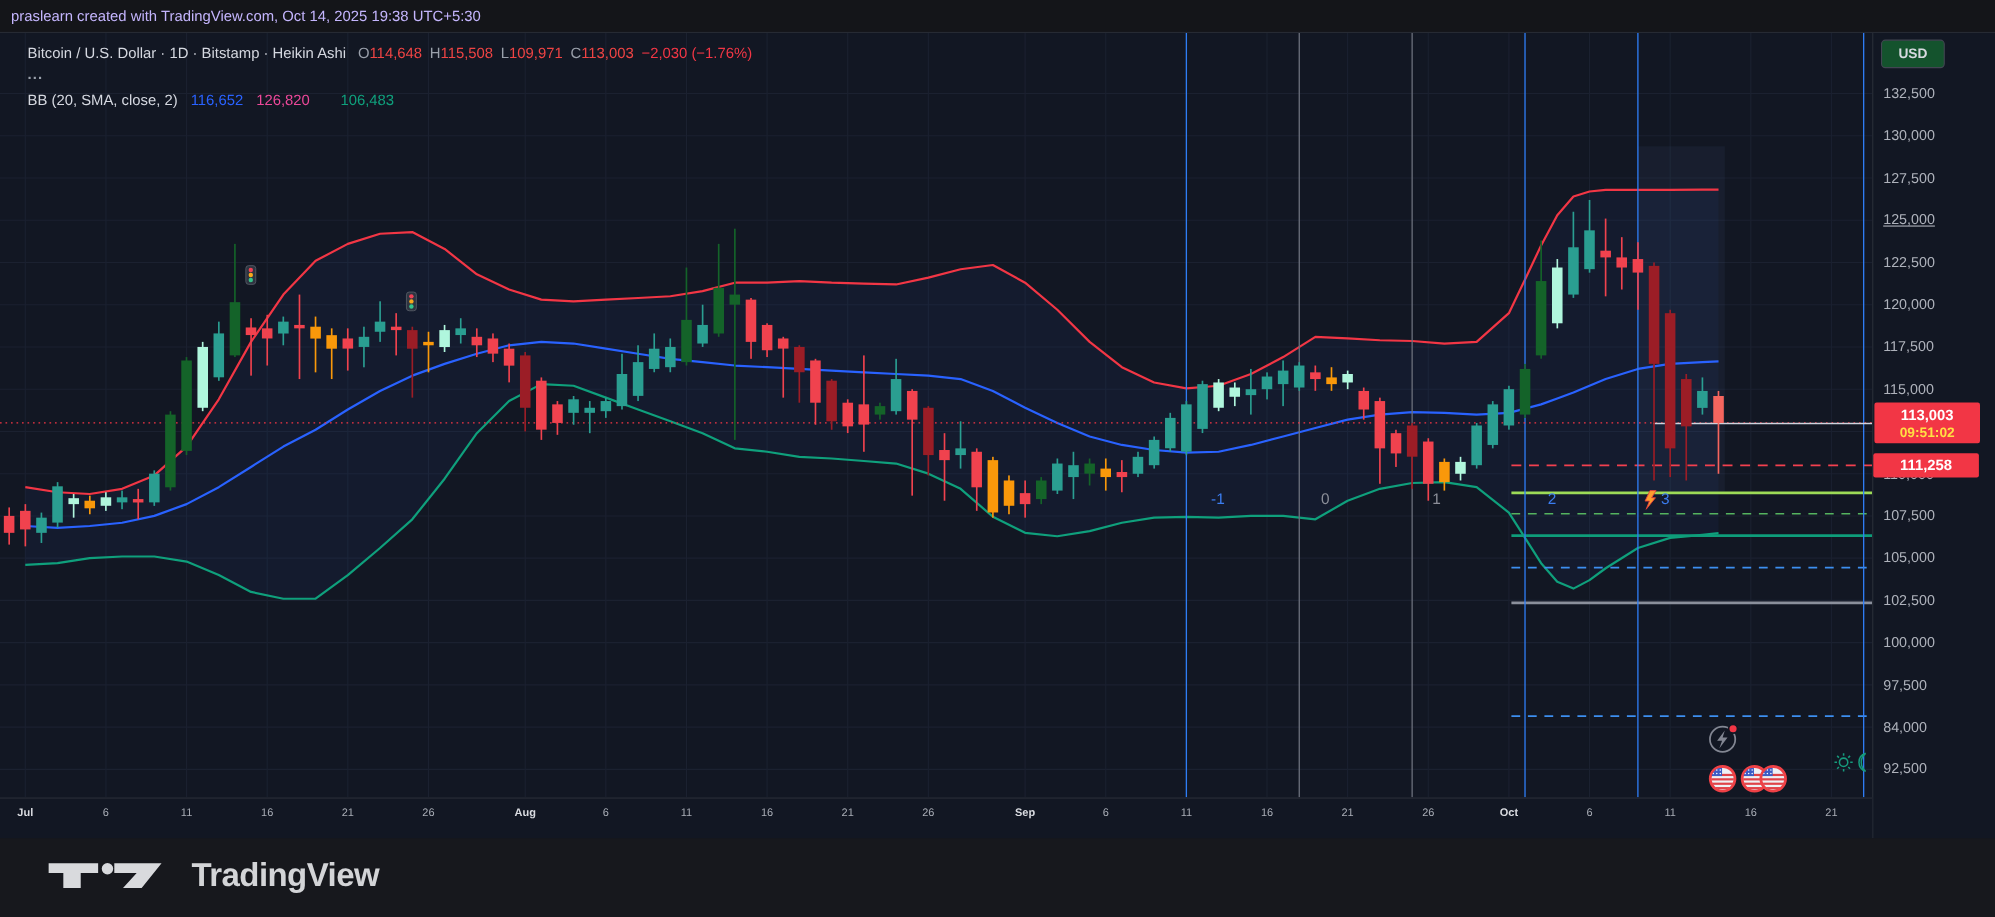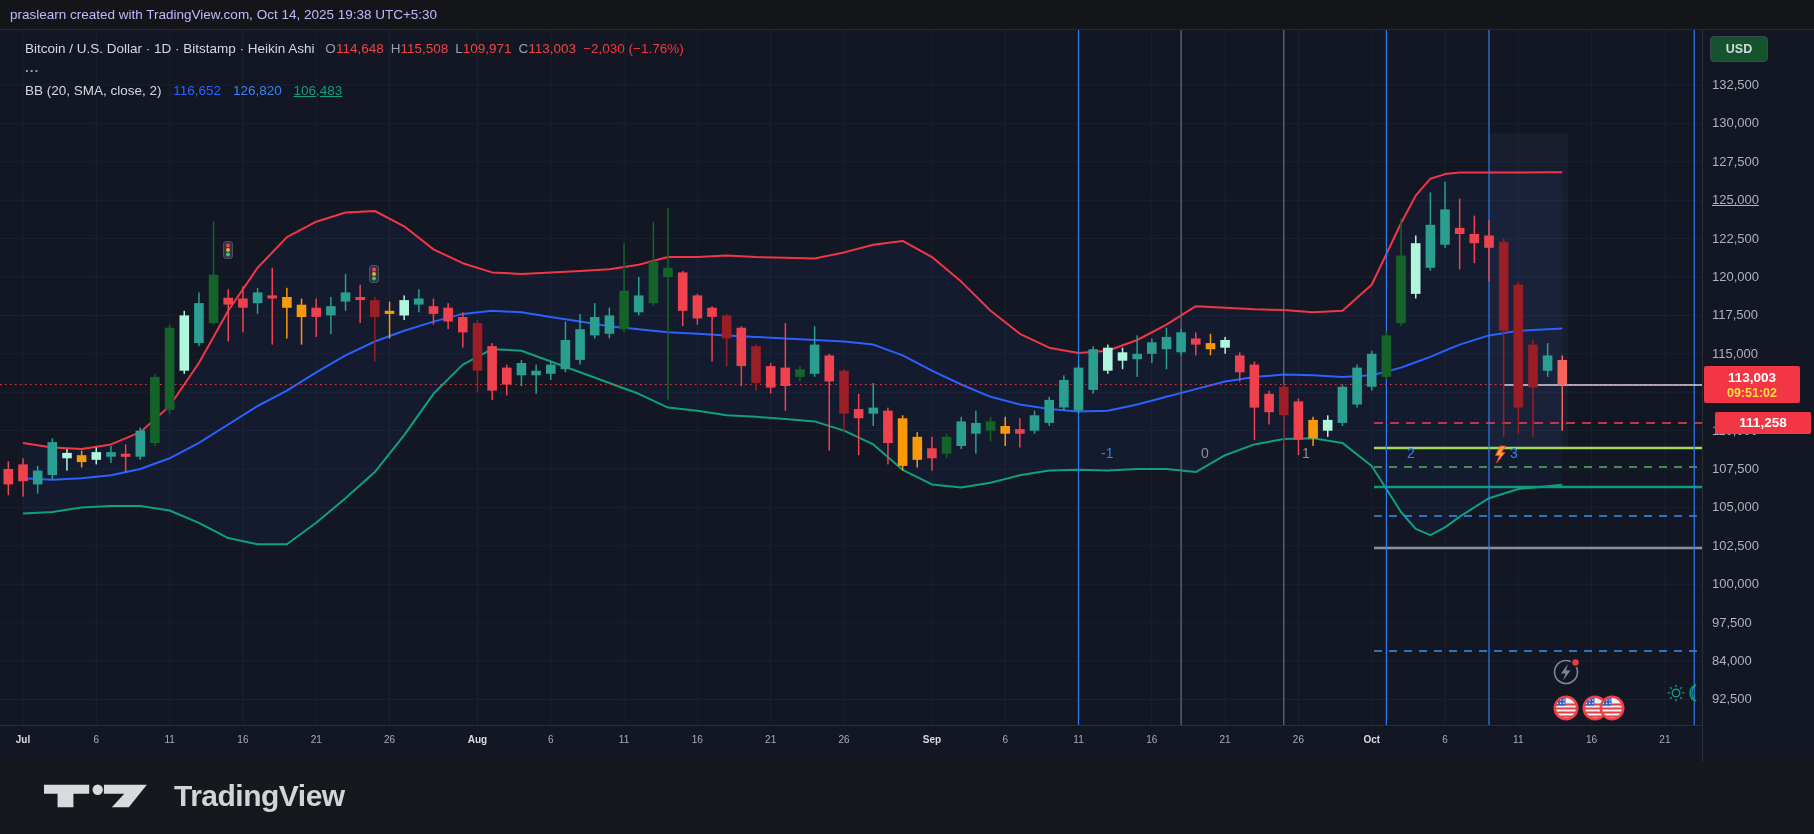"126,820" .bb-upper { color: #3b82f6 -> #ec4899 }
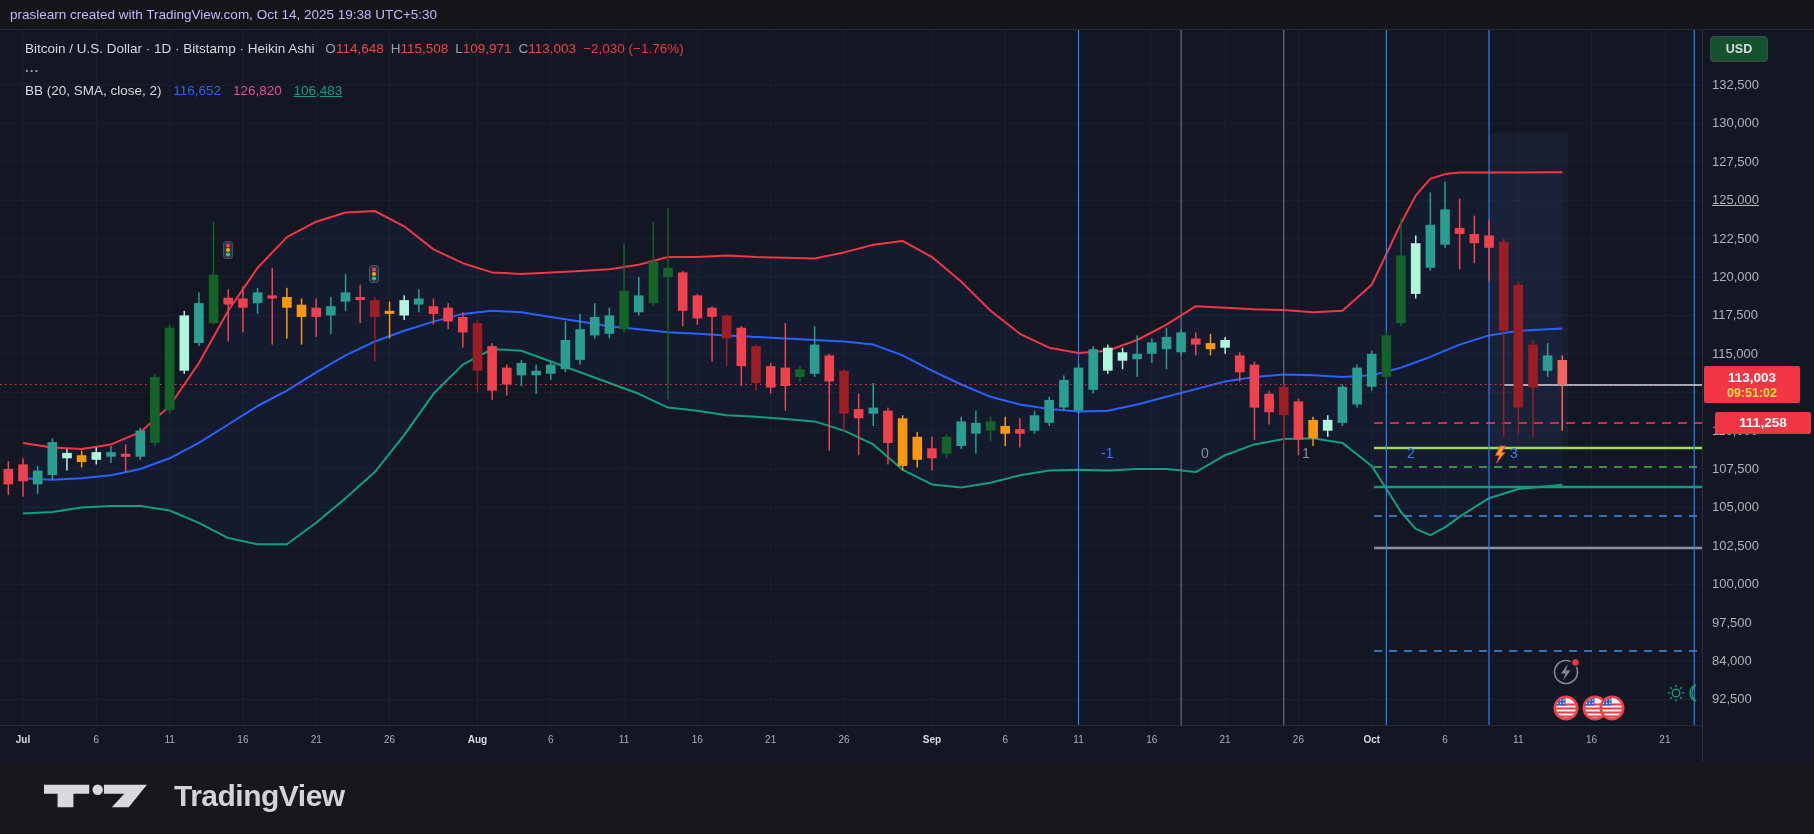"106,483" .bb-lower { margin-left: 8px -> 24px; text-decoration: underline -> none }
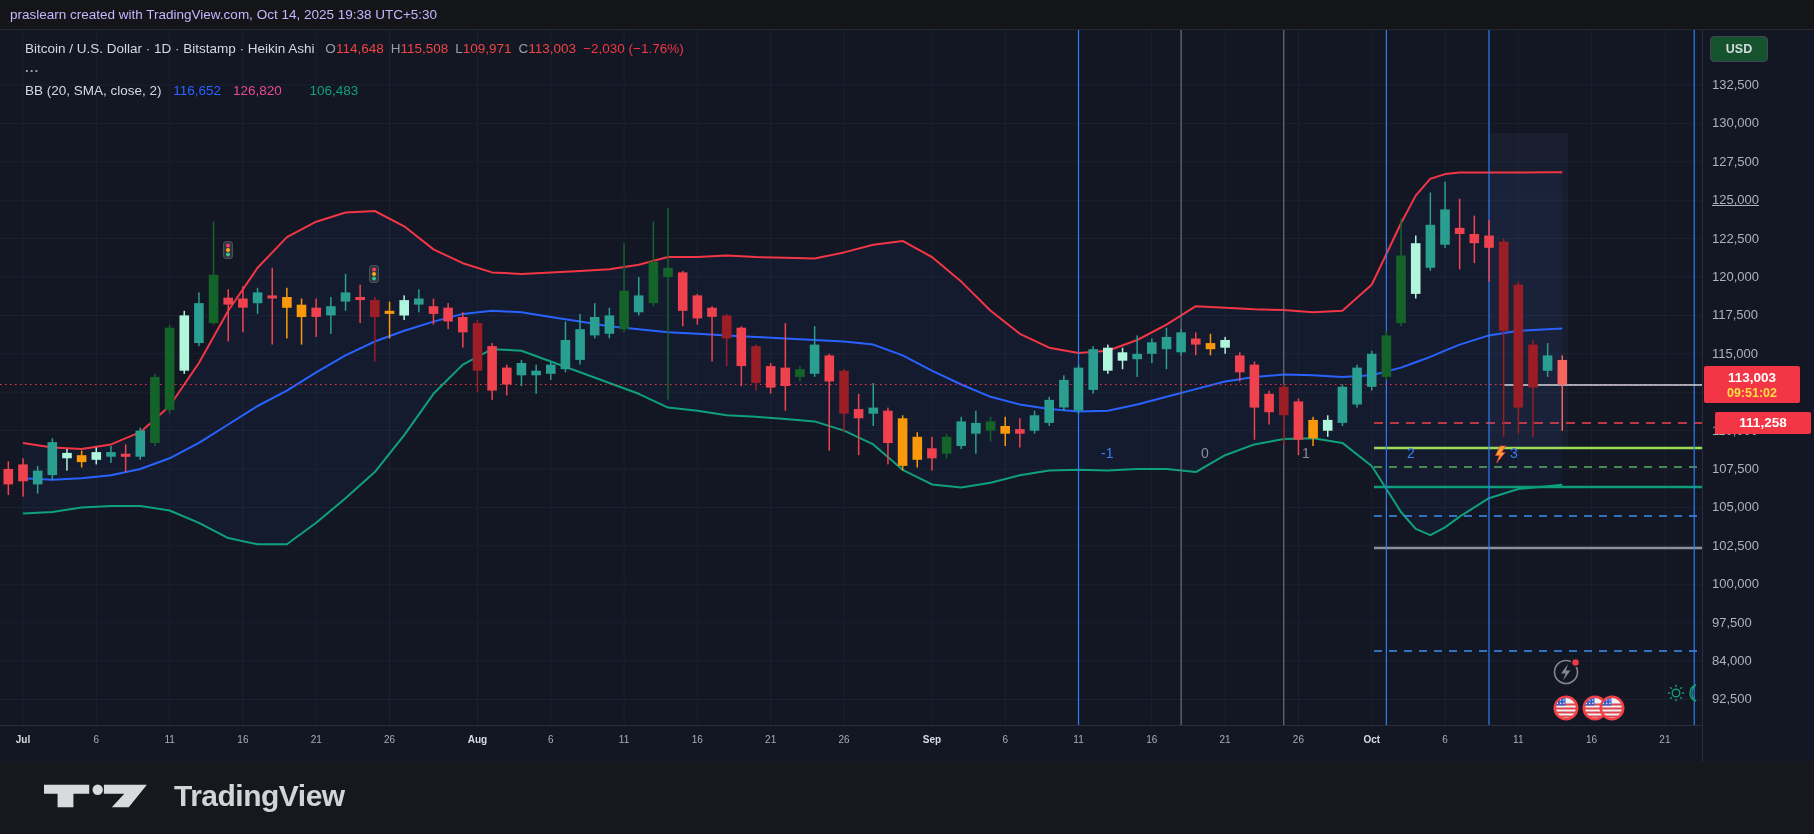"111,258" .alertbox { left: 12px -> 0 }
